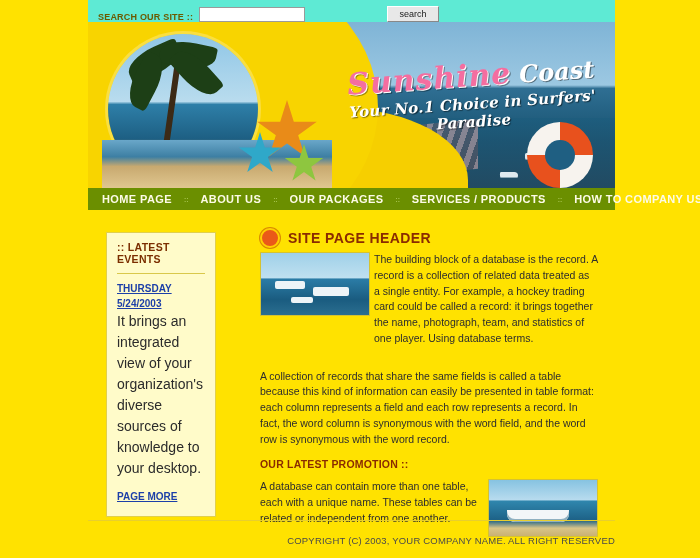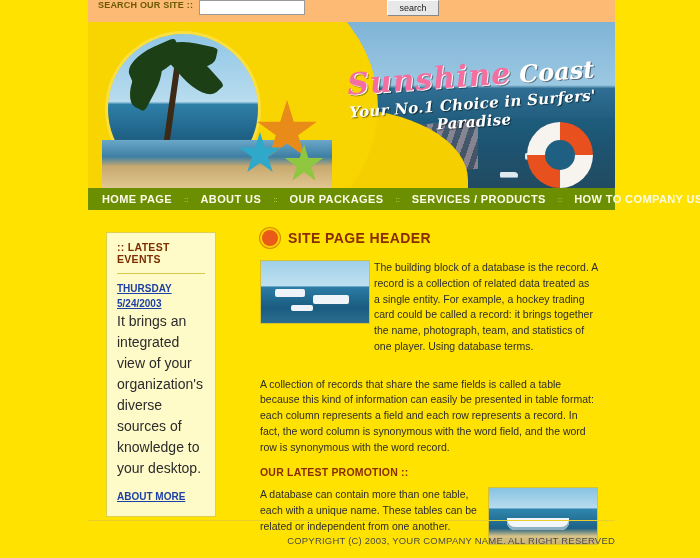"SEARCH OUR SITE ::" .searchbar { align-items: flex-start -> flex-end; background: #fdba74 -> #5eead4 }
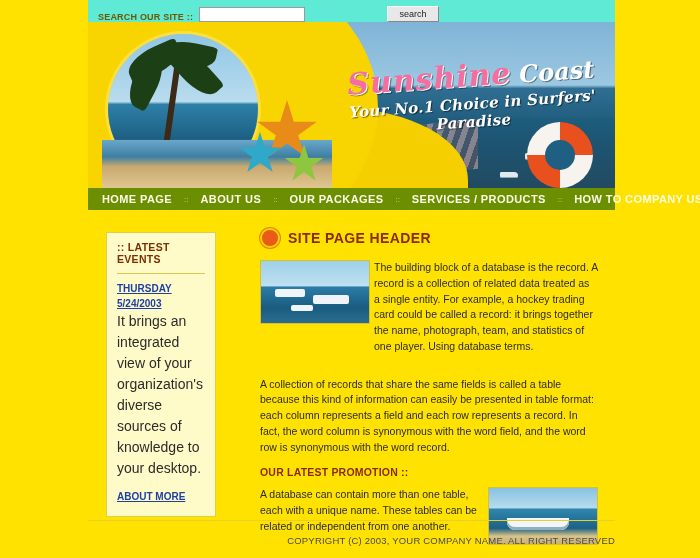"SITE PAGE HEADER" .page-header { margin-bottom: 12px -> 4px }
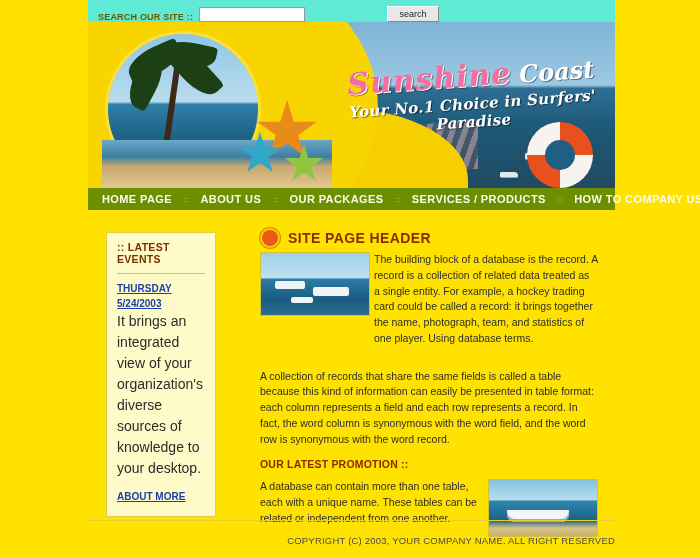"ABOUT MORE" a.readmore { text: ABOUT -> PAGE }
